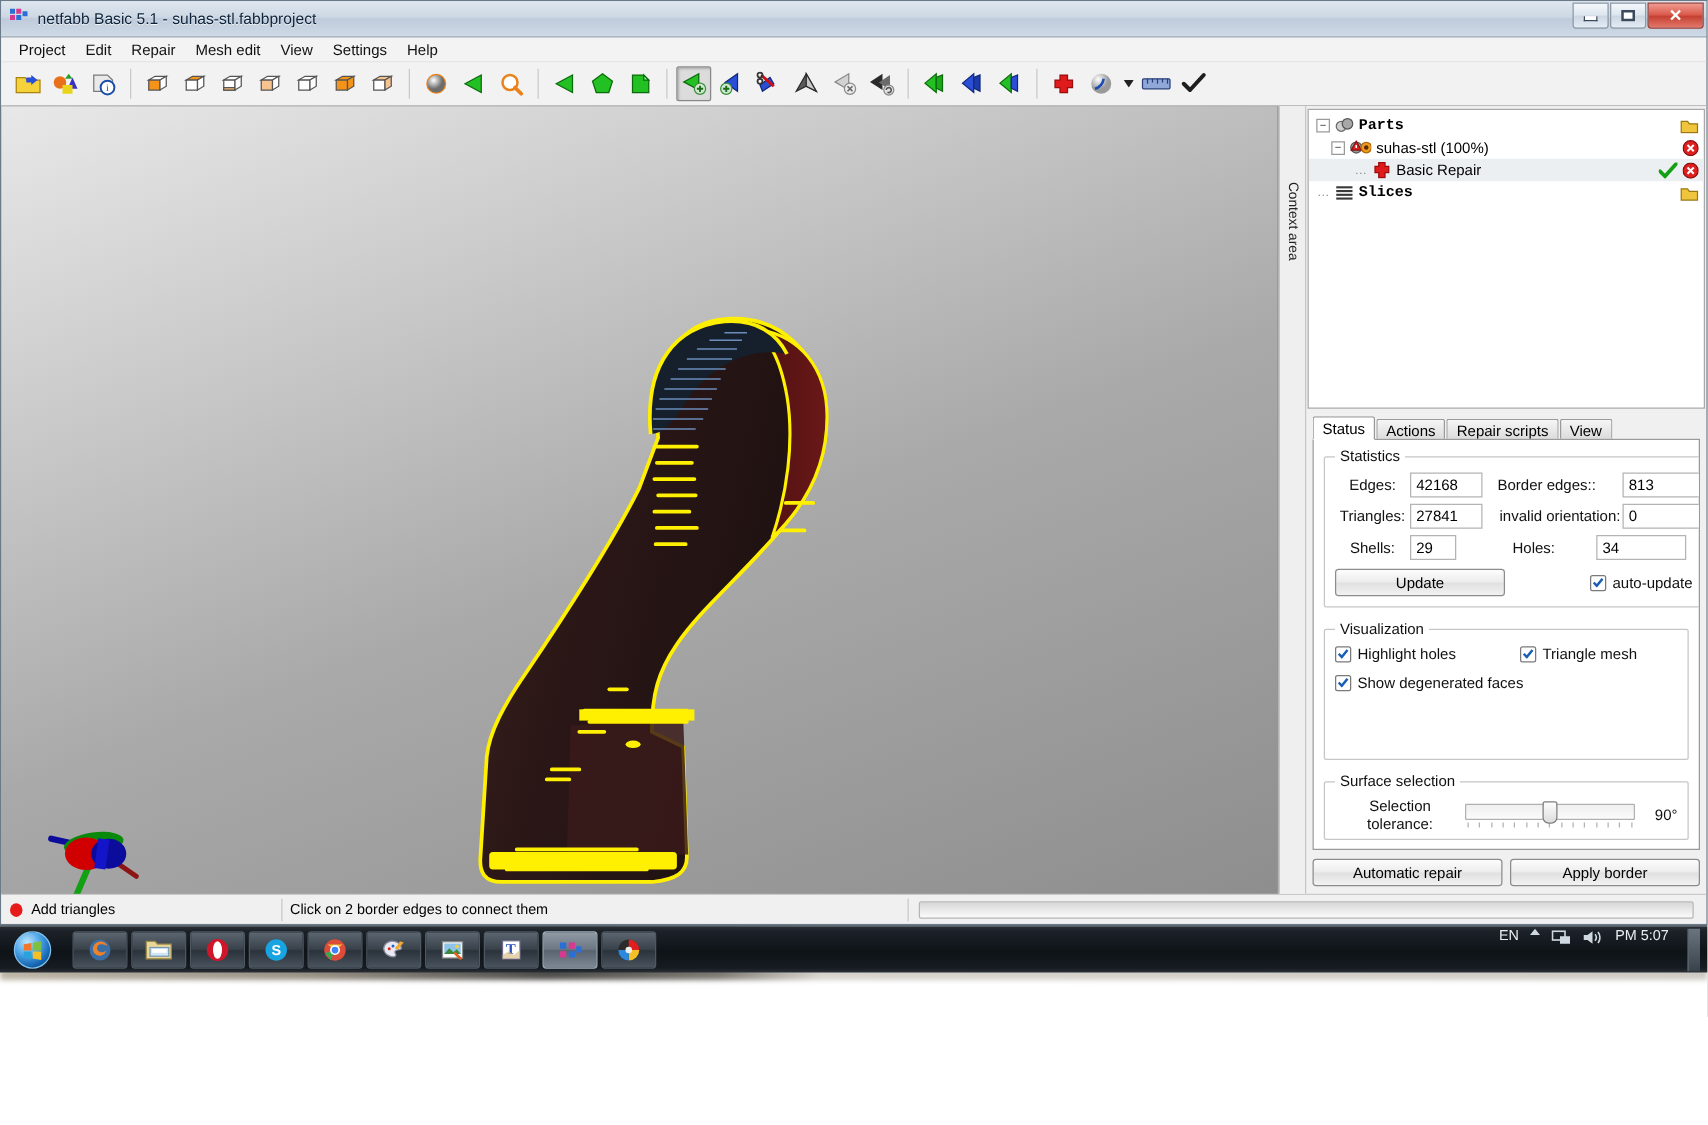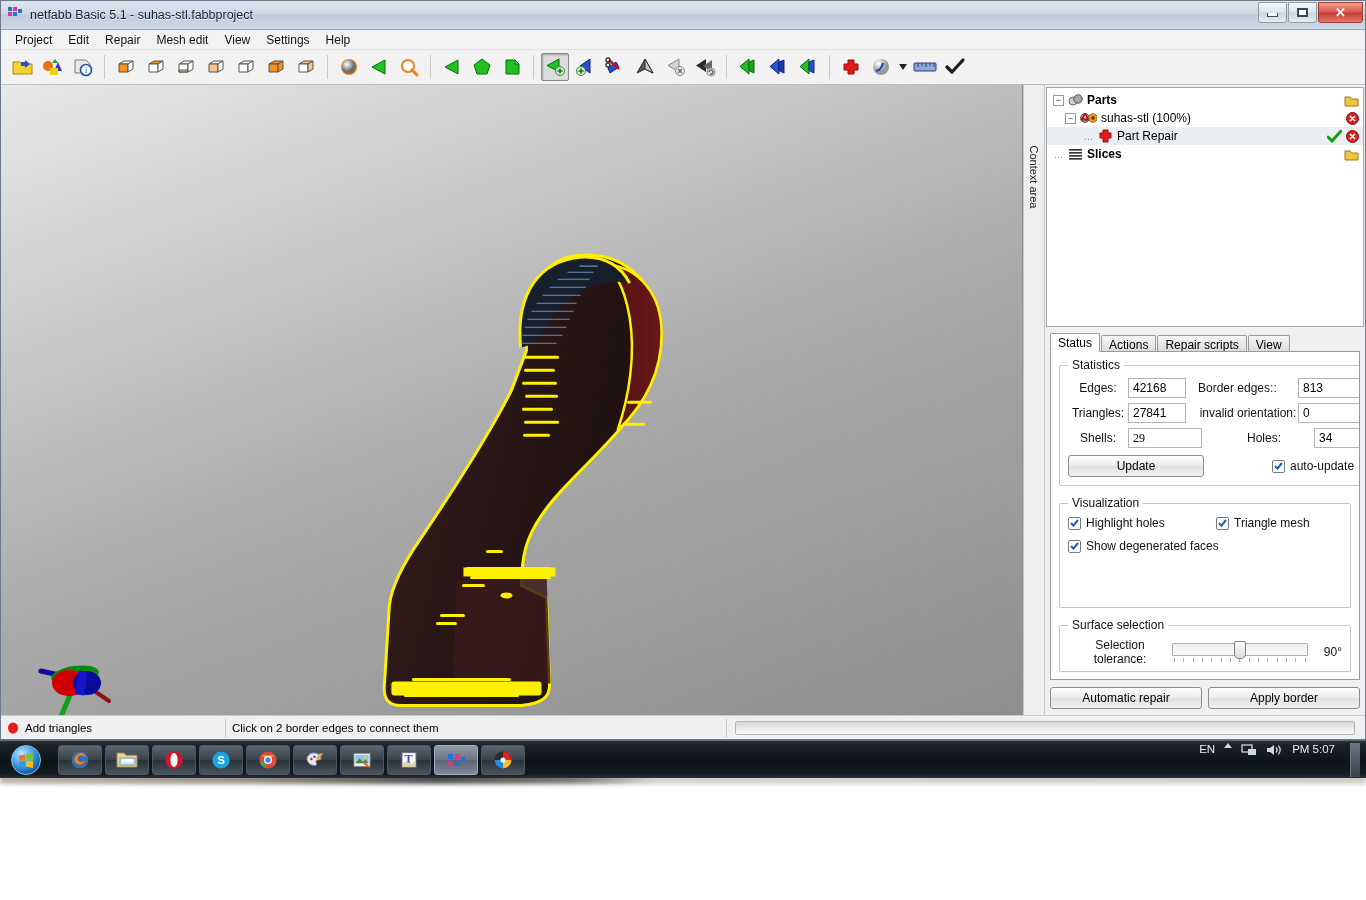"Parts" .tnode .tlabel.bold { font-family: none -> Liberation Mono, monospace }
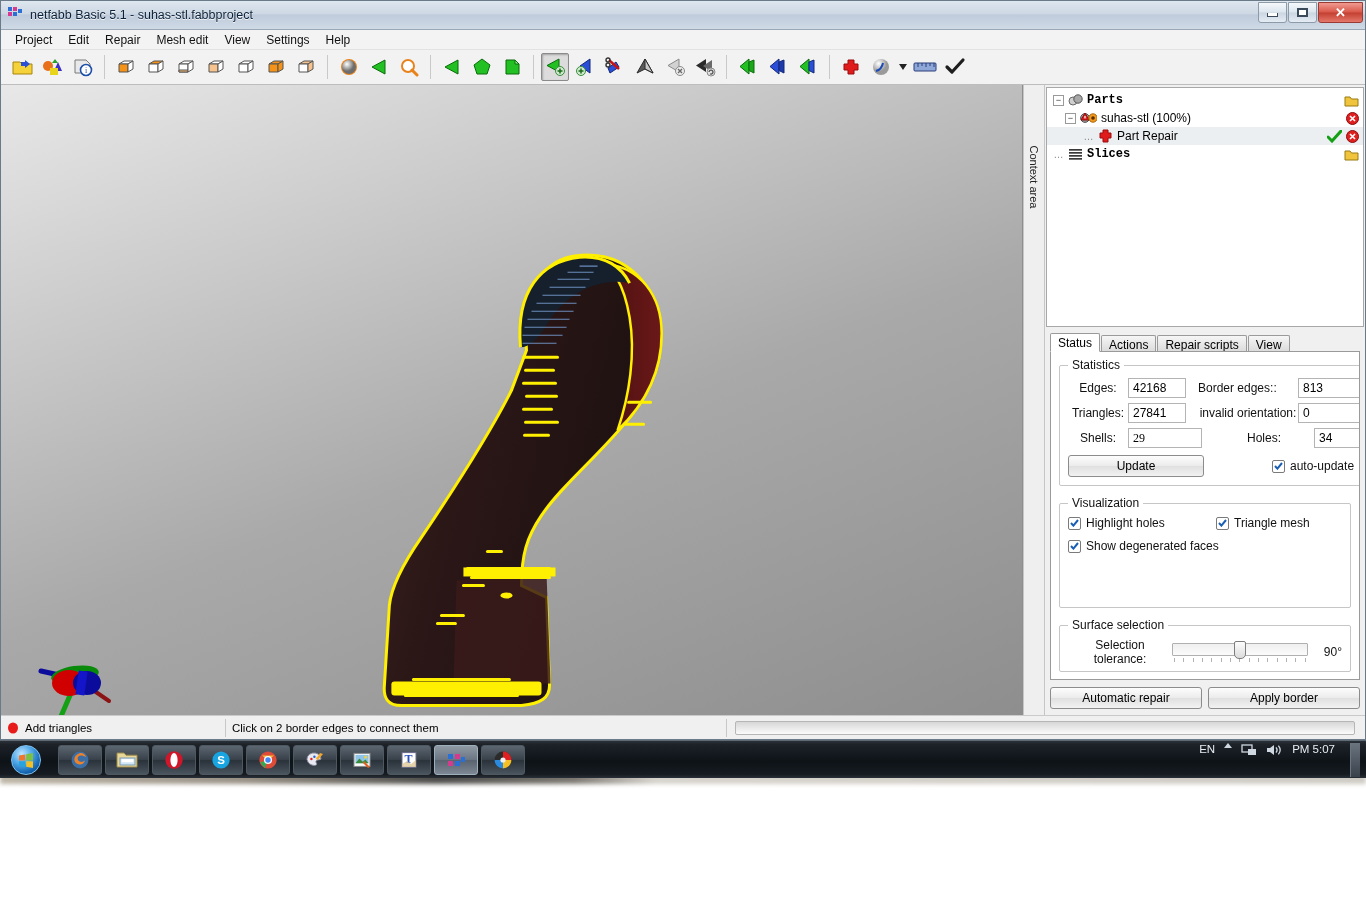"Part Repair" span.tlabel { text: Part -> Basic }
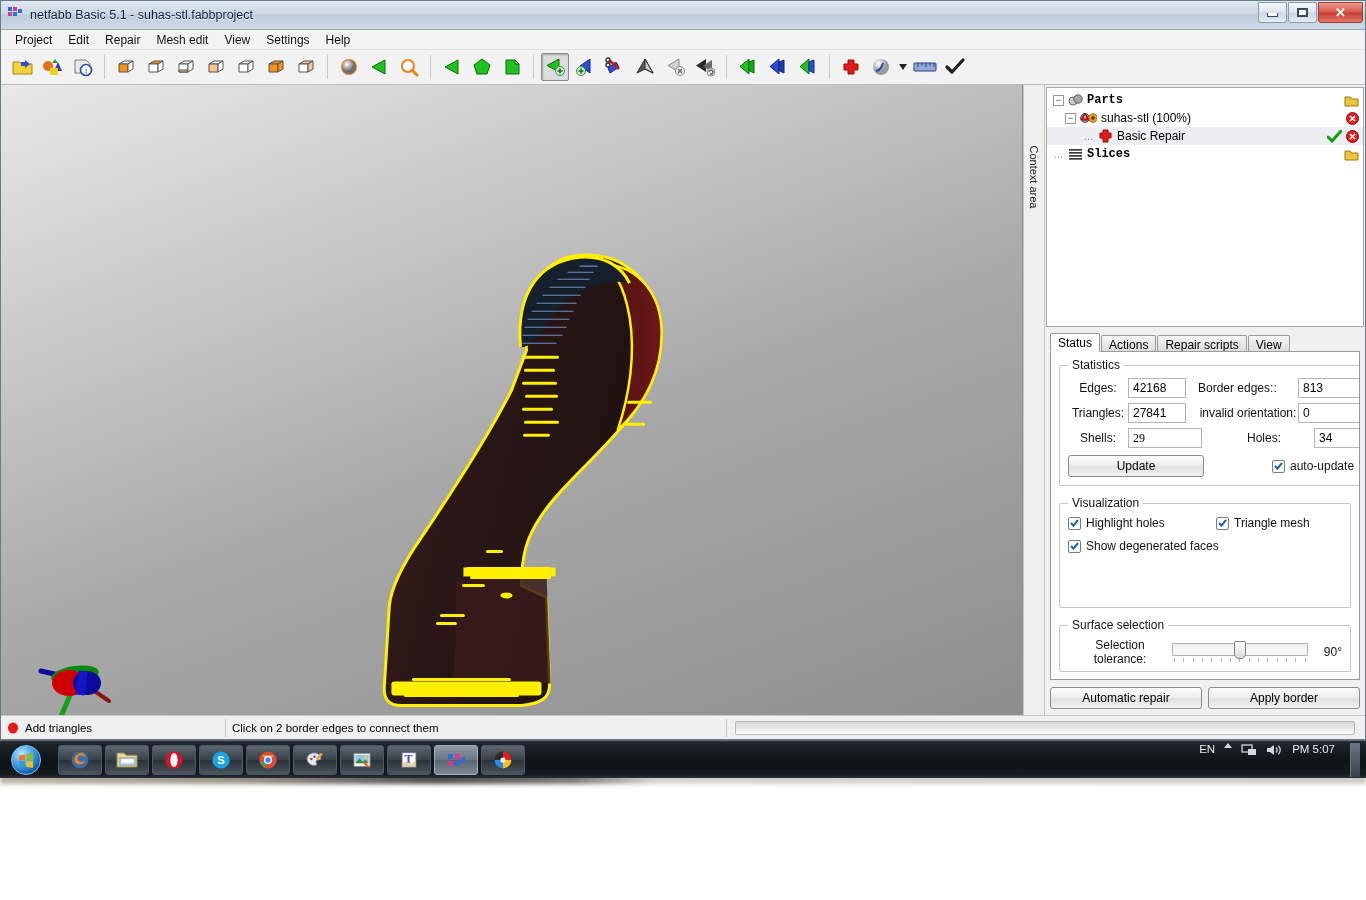"29" input.finput { font-family: Liberation Serif, serif -> none; width: 74px -> 37px }
